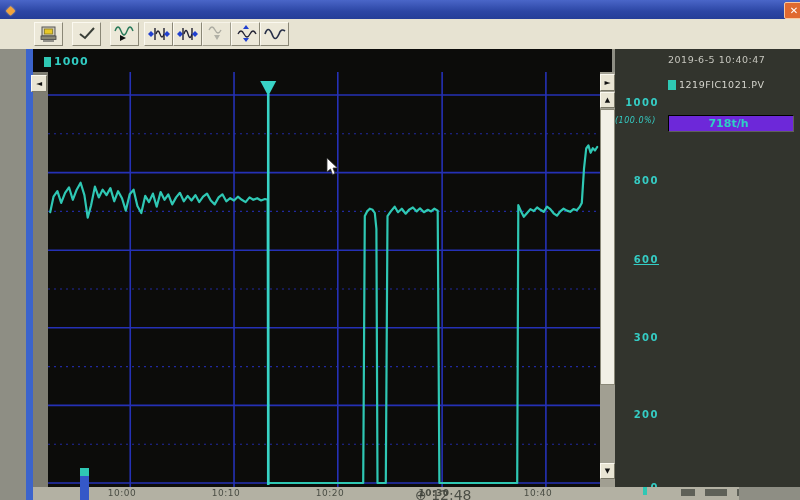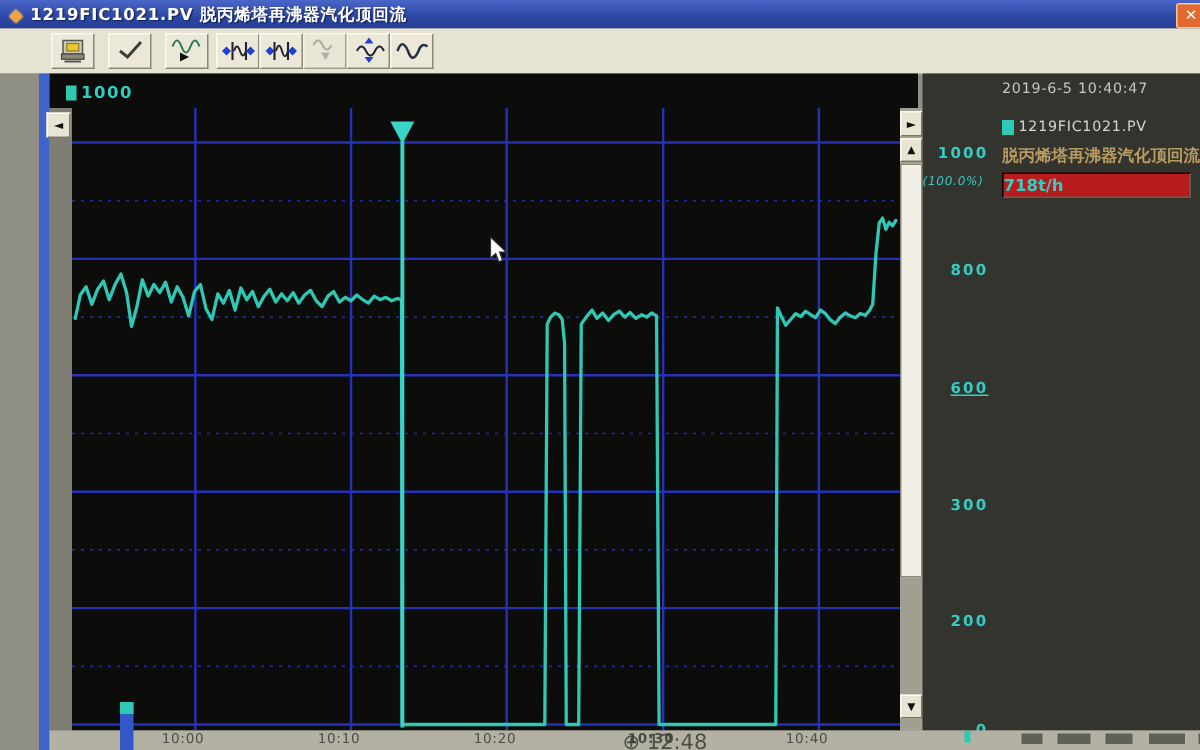"1219FIC1021.PV 脱丙烯塔再沸器汽化顶回流" span.title-text { html: <span>1219FIC1021.PV 脱丙烯塔再沸器汽化顶回流</span> -> none }
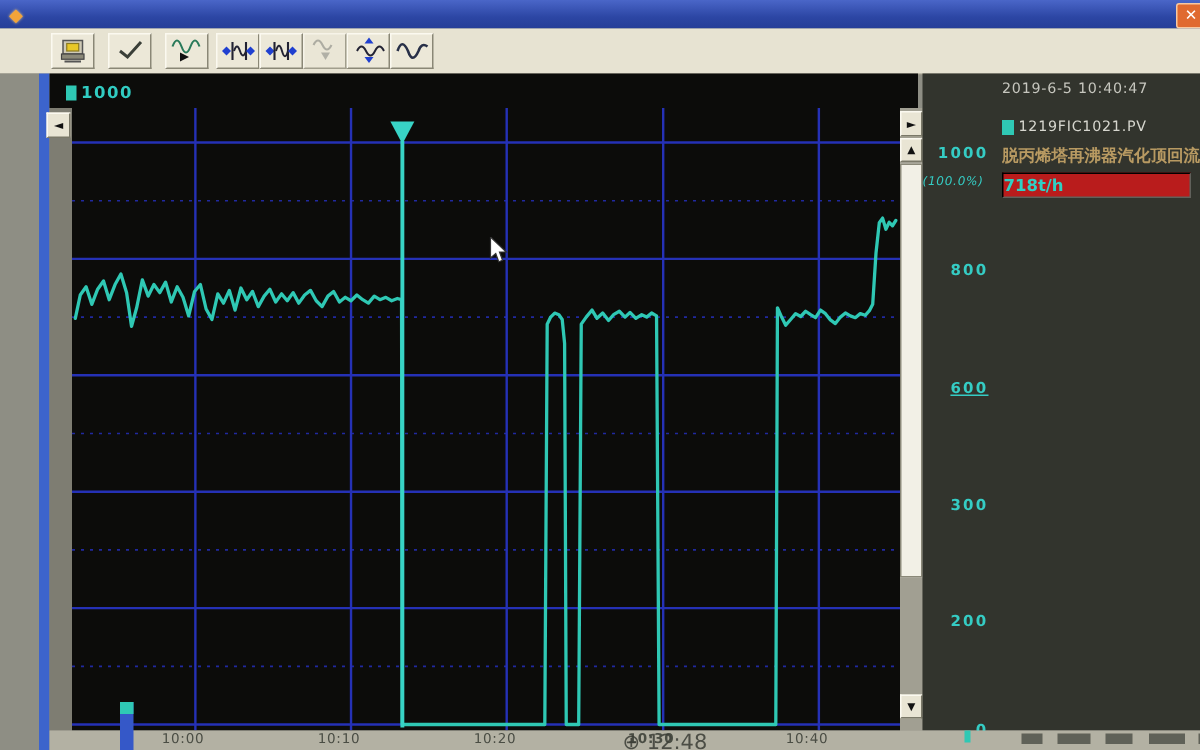"脱丙烯塔再沸器汽化顶回流" div.pen-desc { html: <div>脱丙烯塔再沸器汽化顶回流</div> -> none }
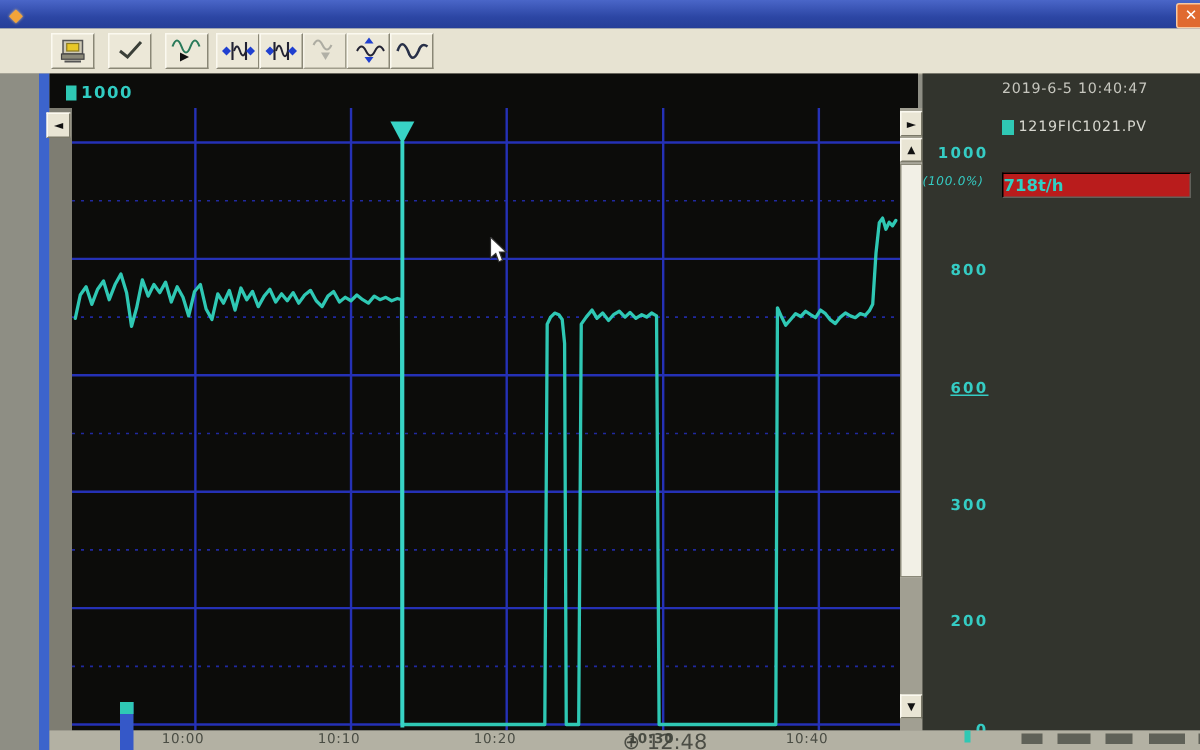"718t/h" .val-box { background: #b91c1c -> #6d28d9; text-align: left -> center }
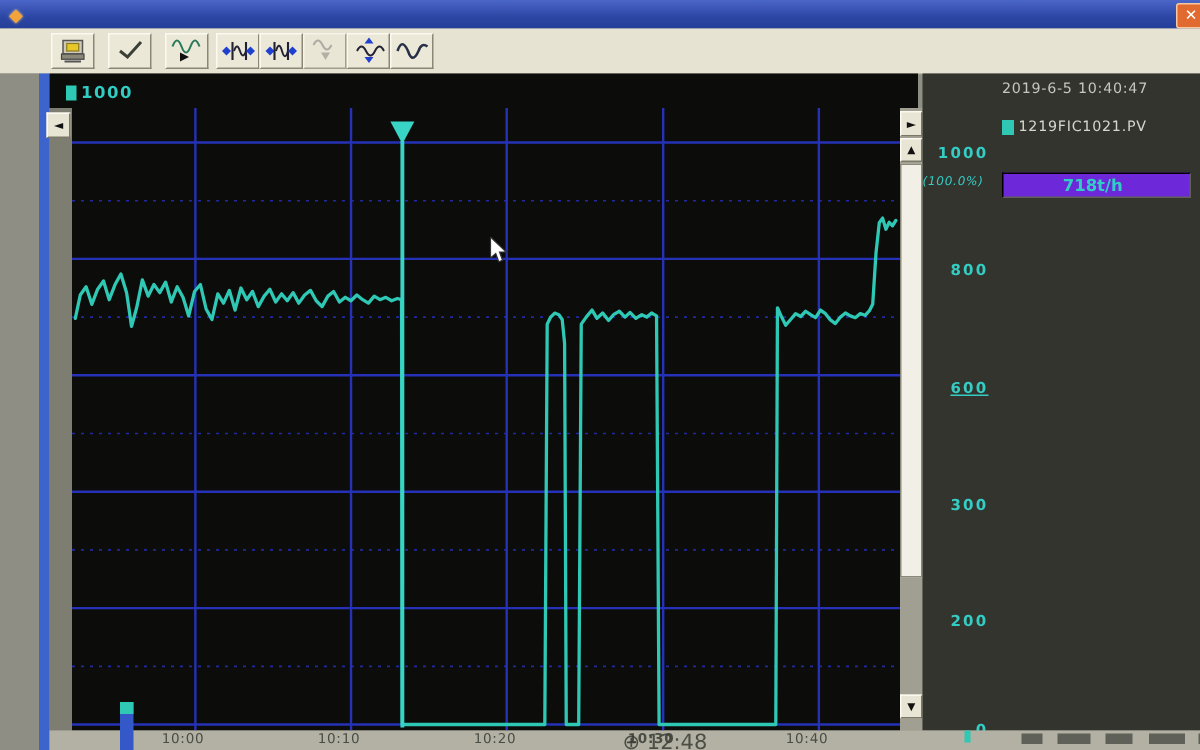"10:00" .bottom-strip { width: 767px -> 706px }
